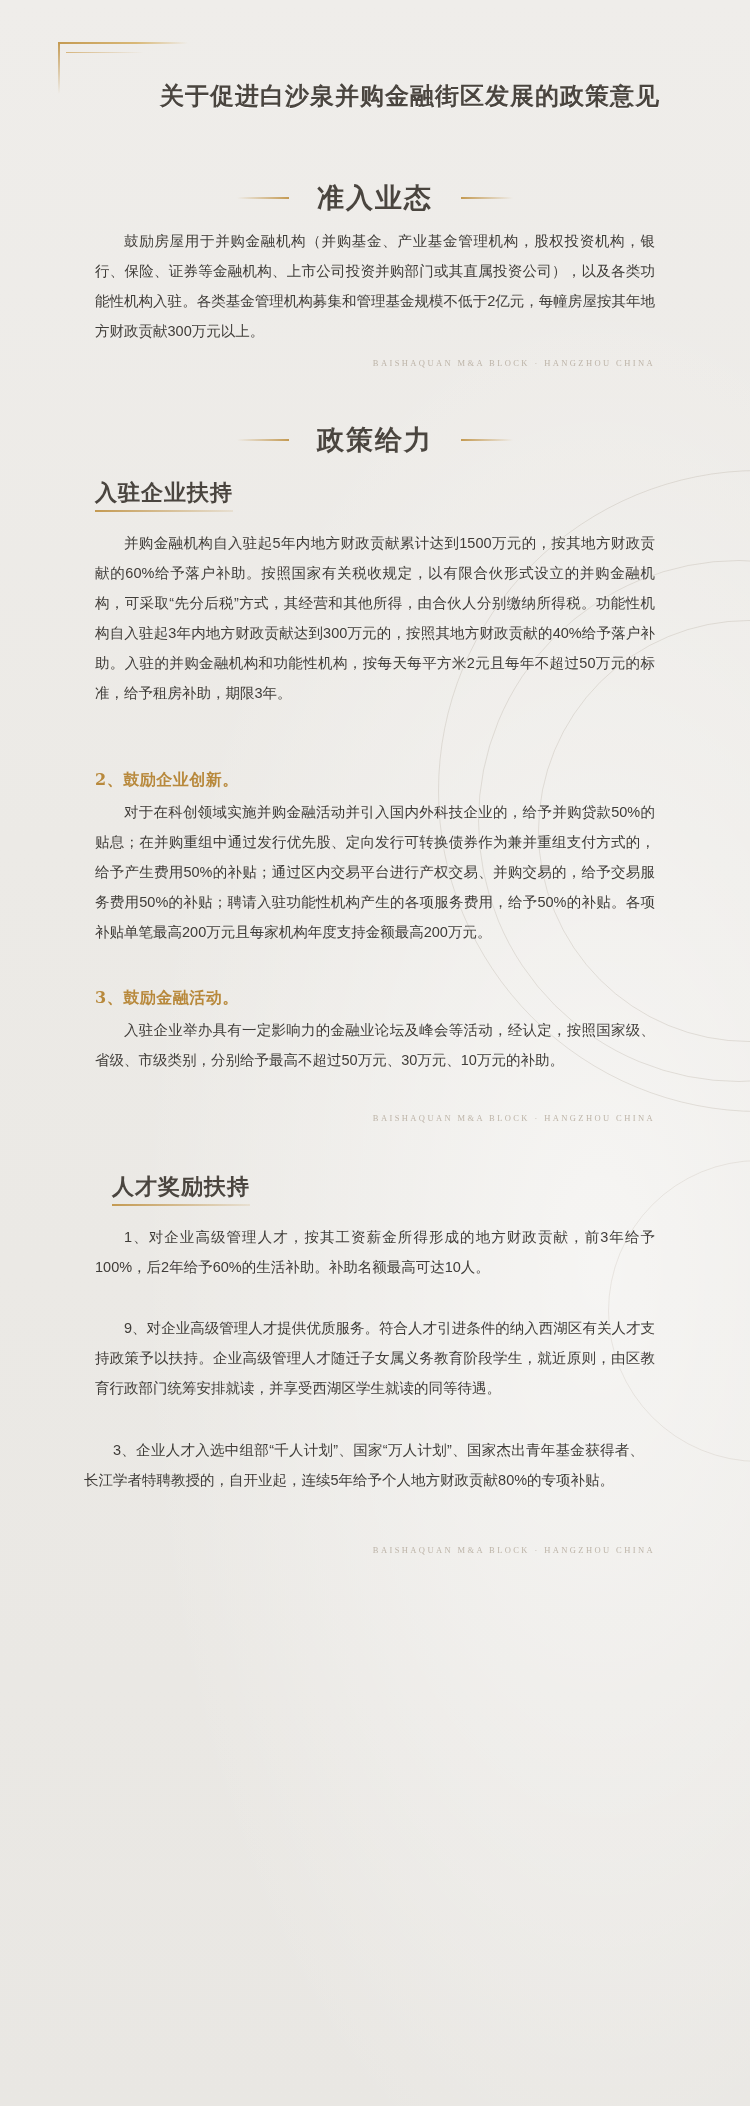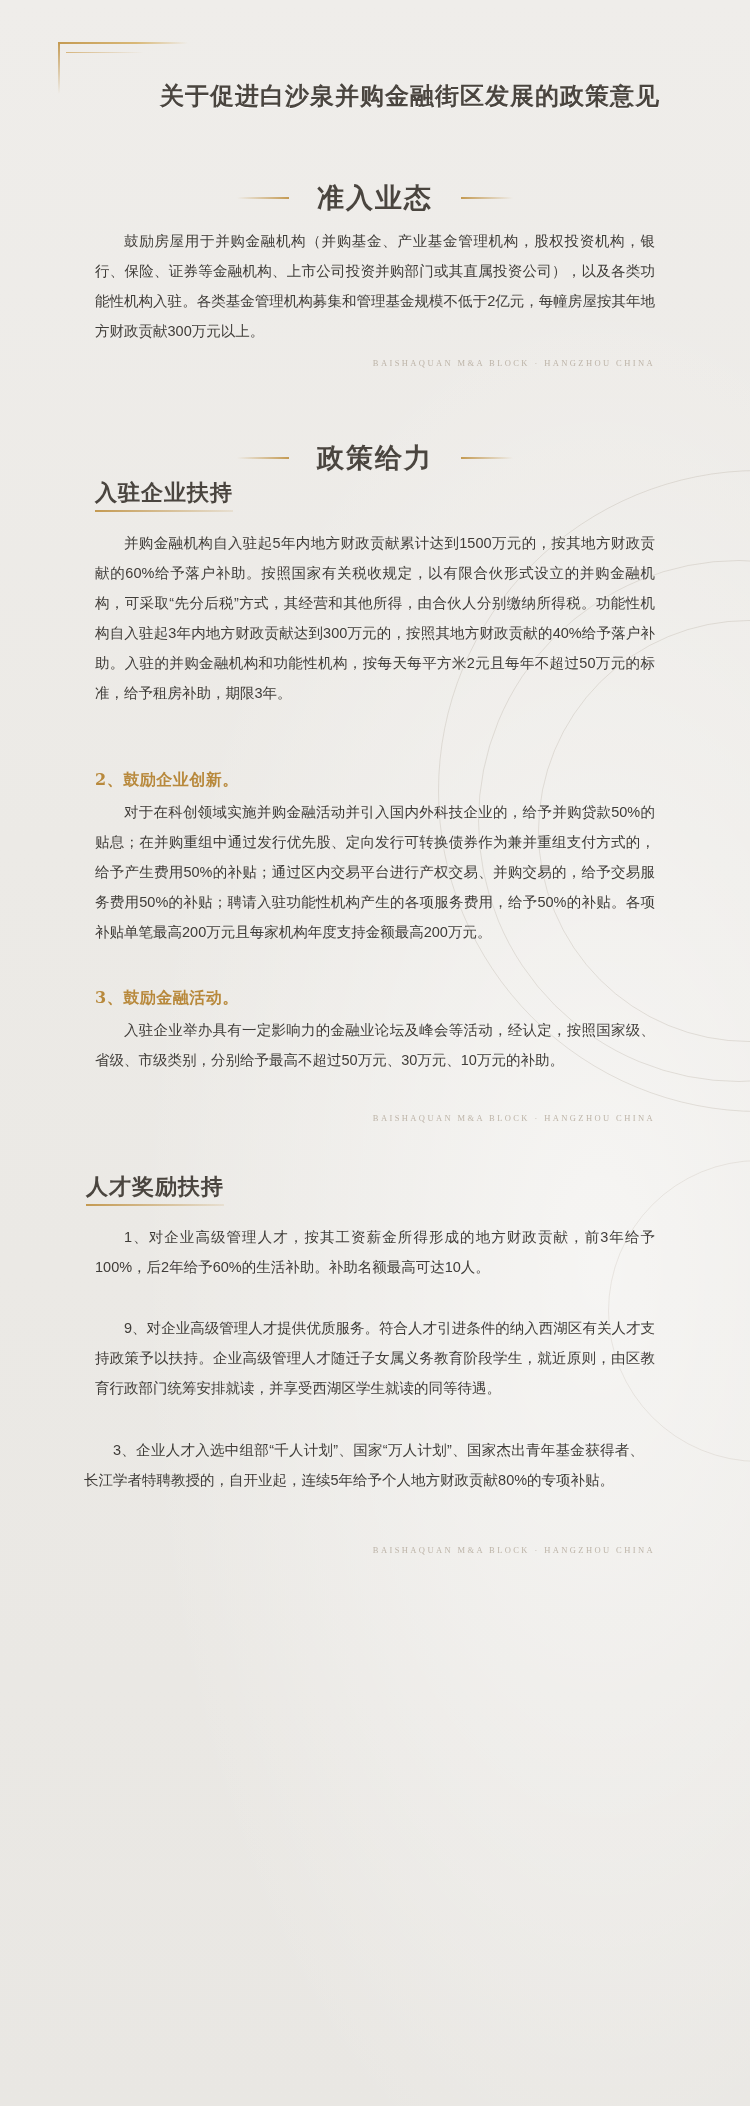"政策给力" div.block { top: 440px -> 422px }
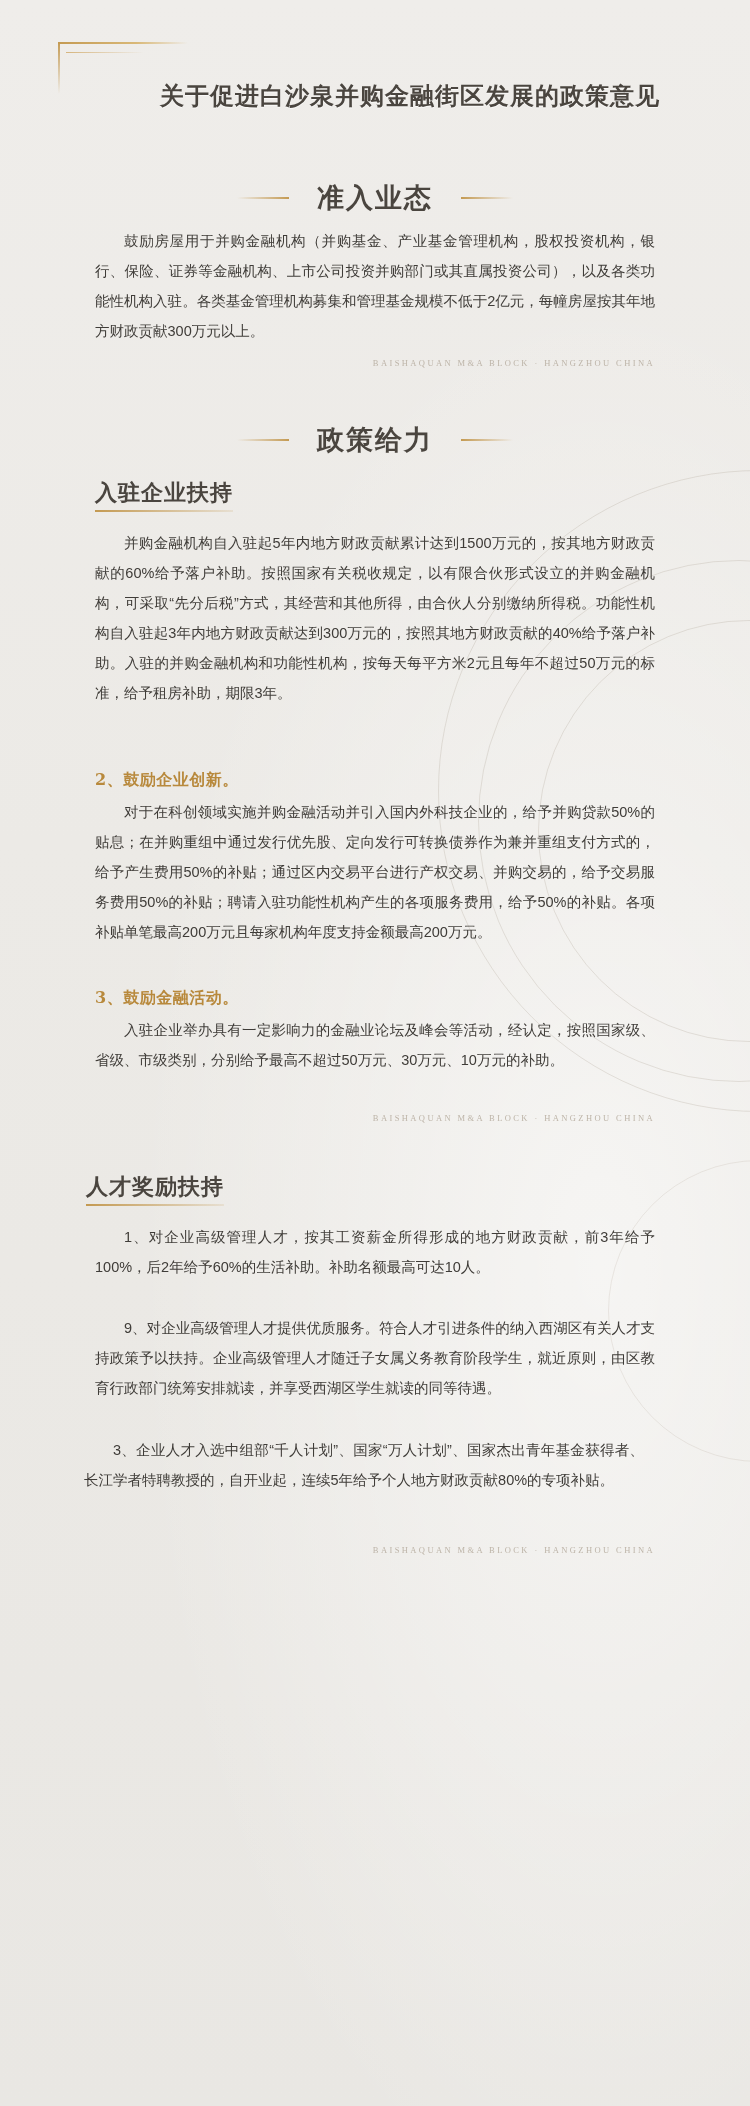"人才奖励扶持" div.block { left: 86px -> 112px }
